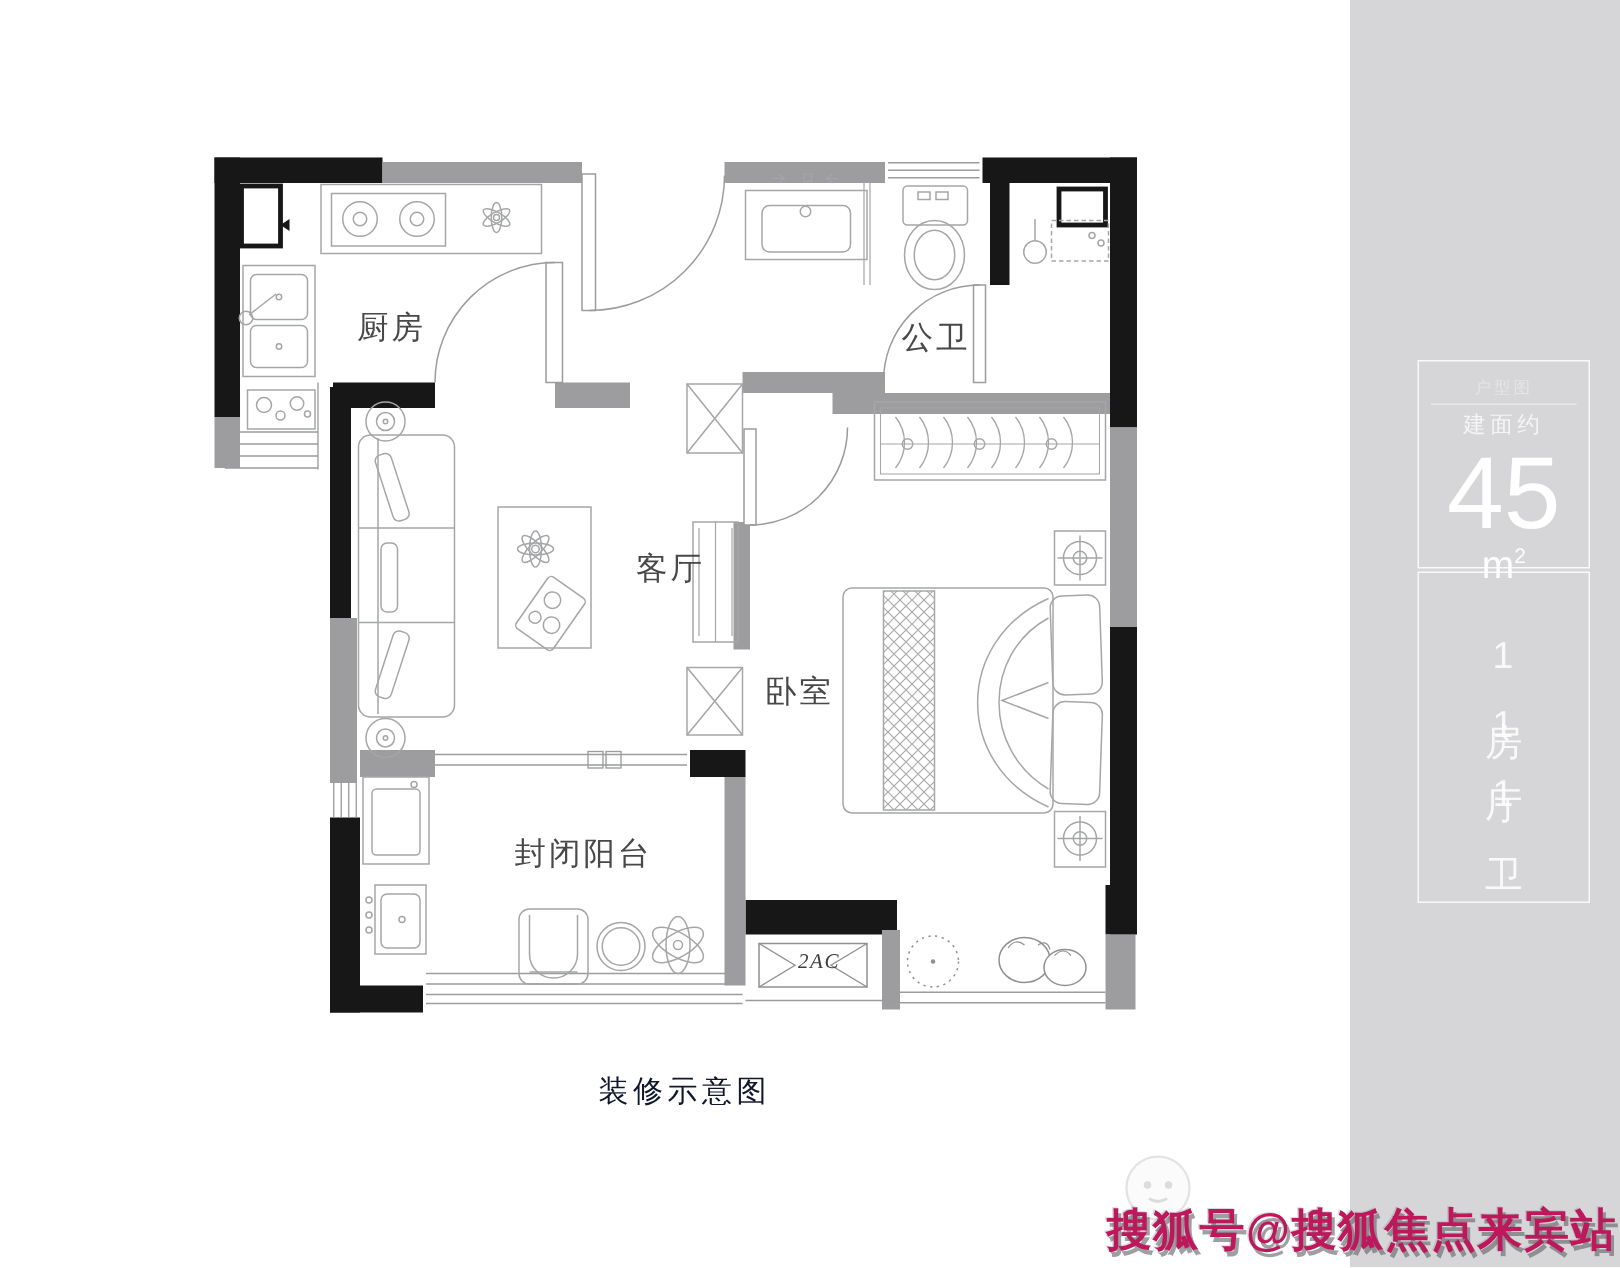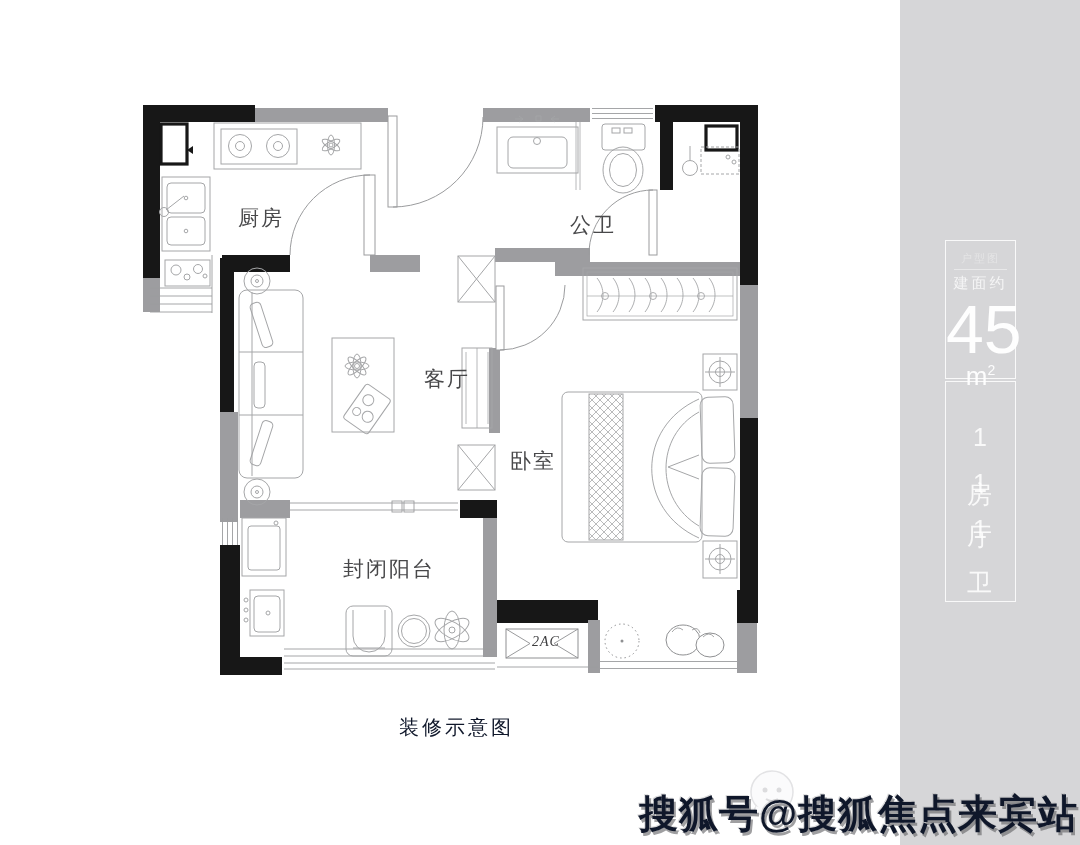"公卫" div.room-label { left: 570px -> 601px }
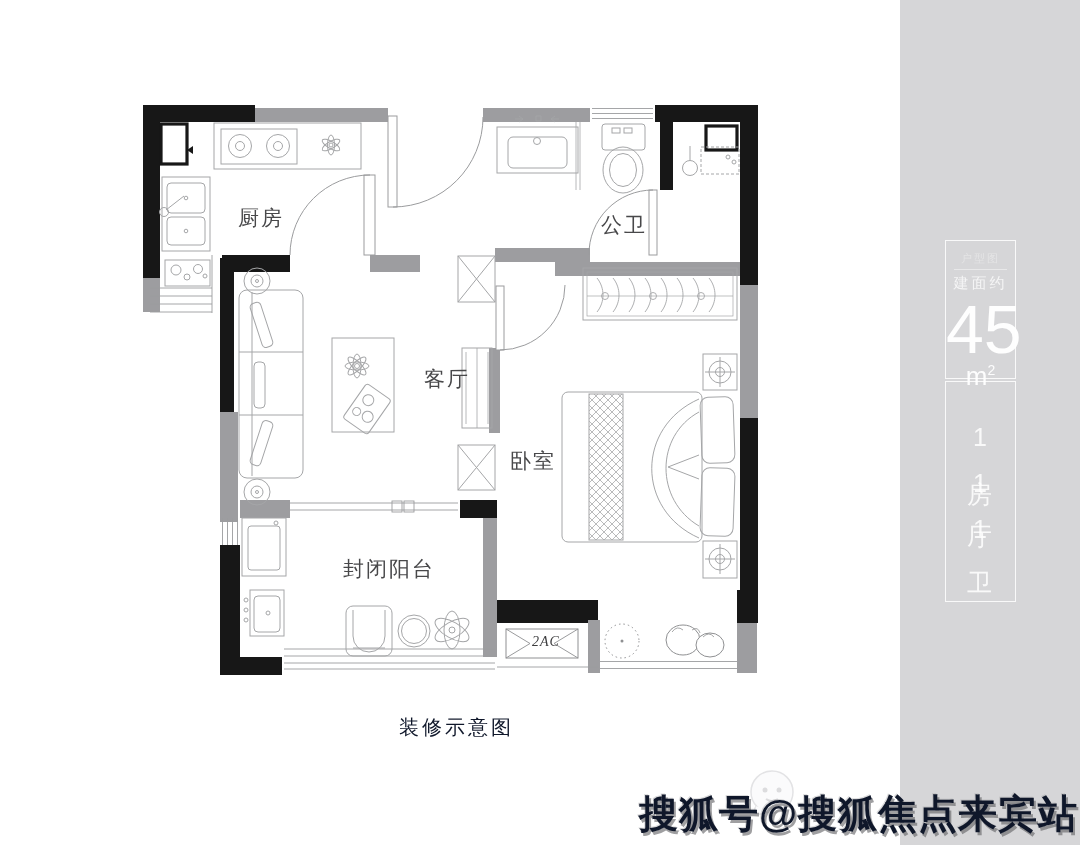"建面约" .card { width: 71px -> 115px }
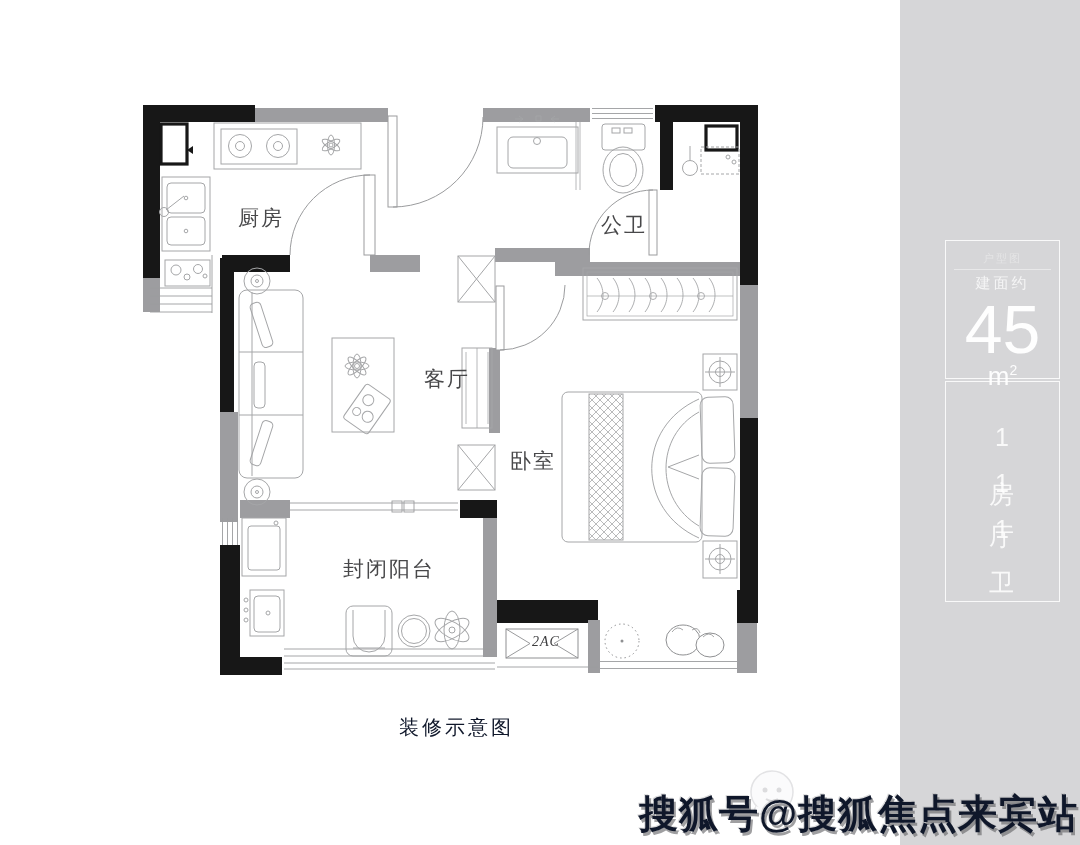"搜狐号@搜狐焦点来宾站" .wm-line2 { color: #0f172a -> #be185d; font-size: 39px -> 30px }
